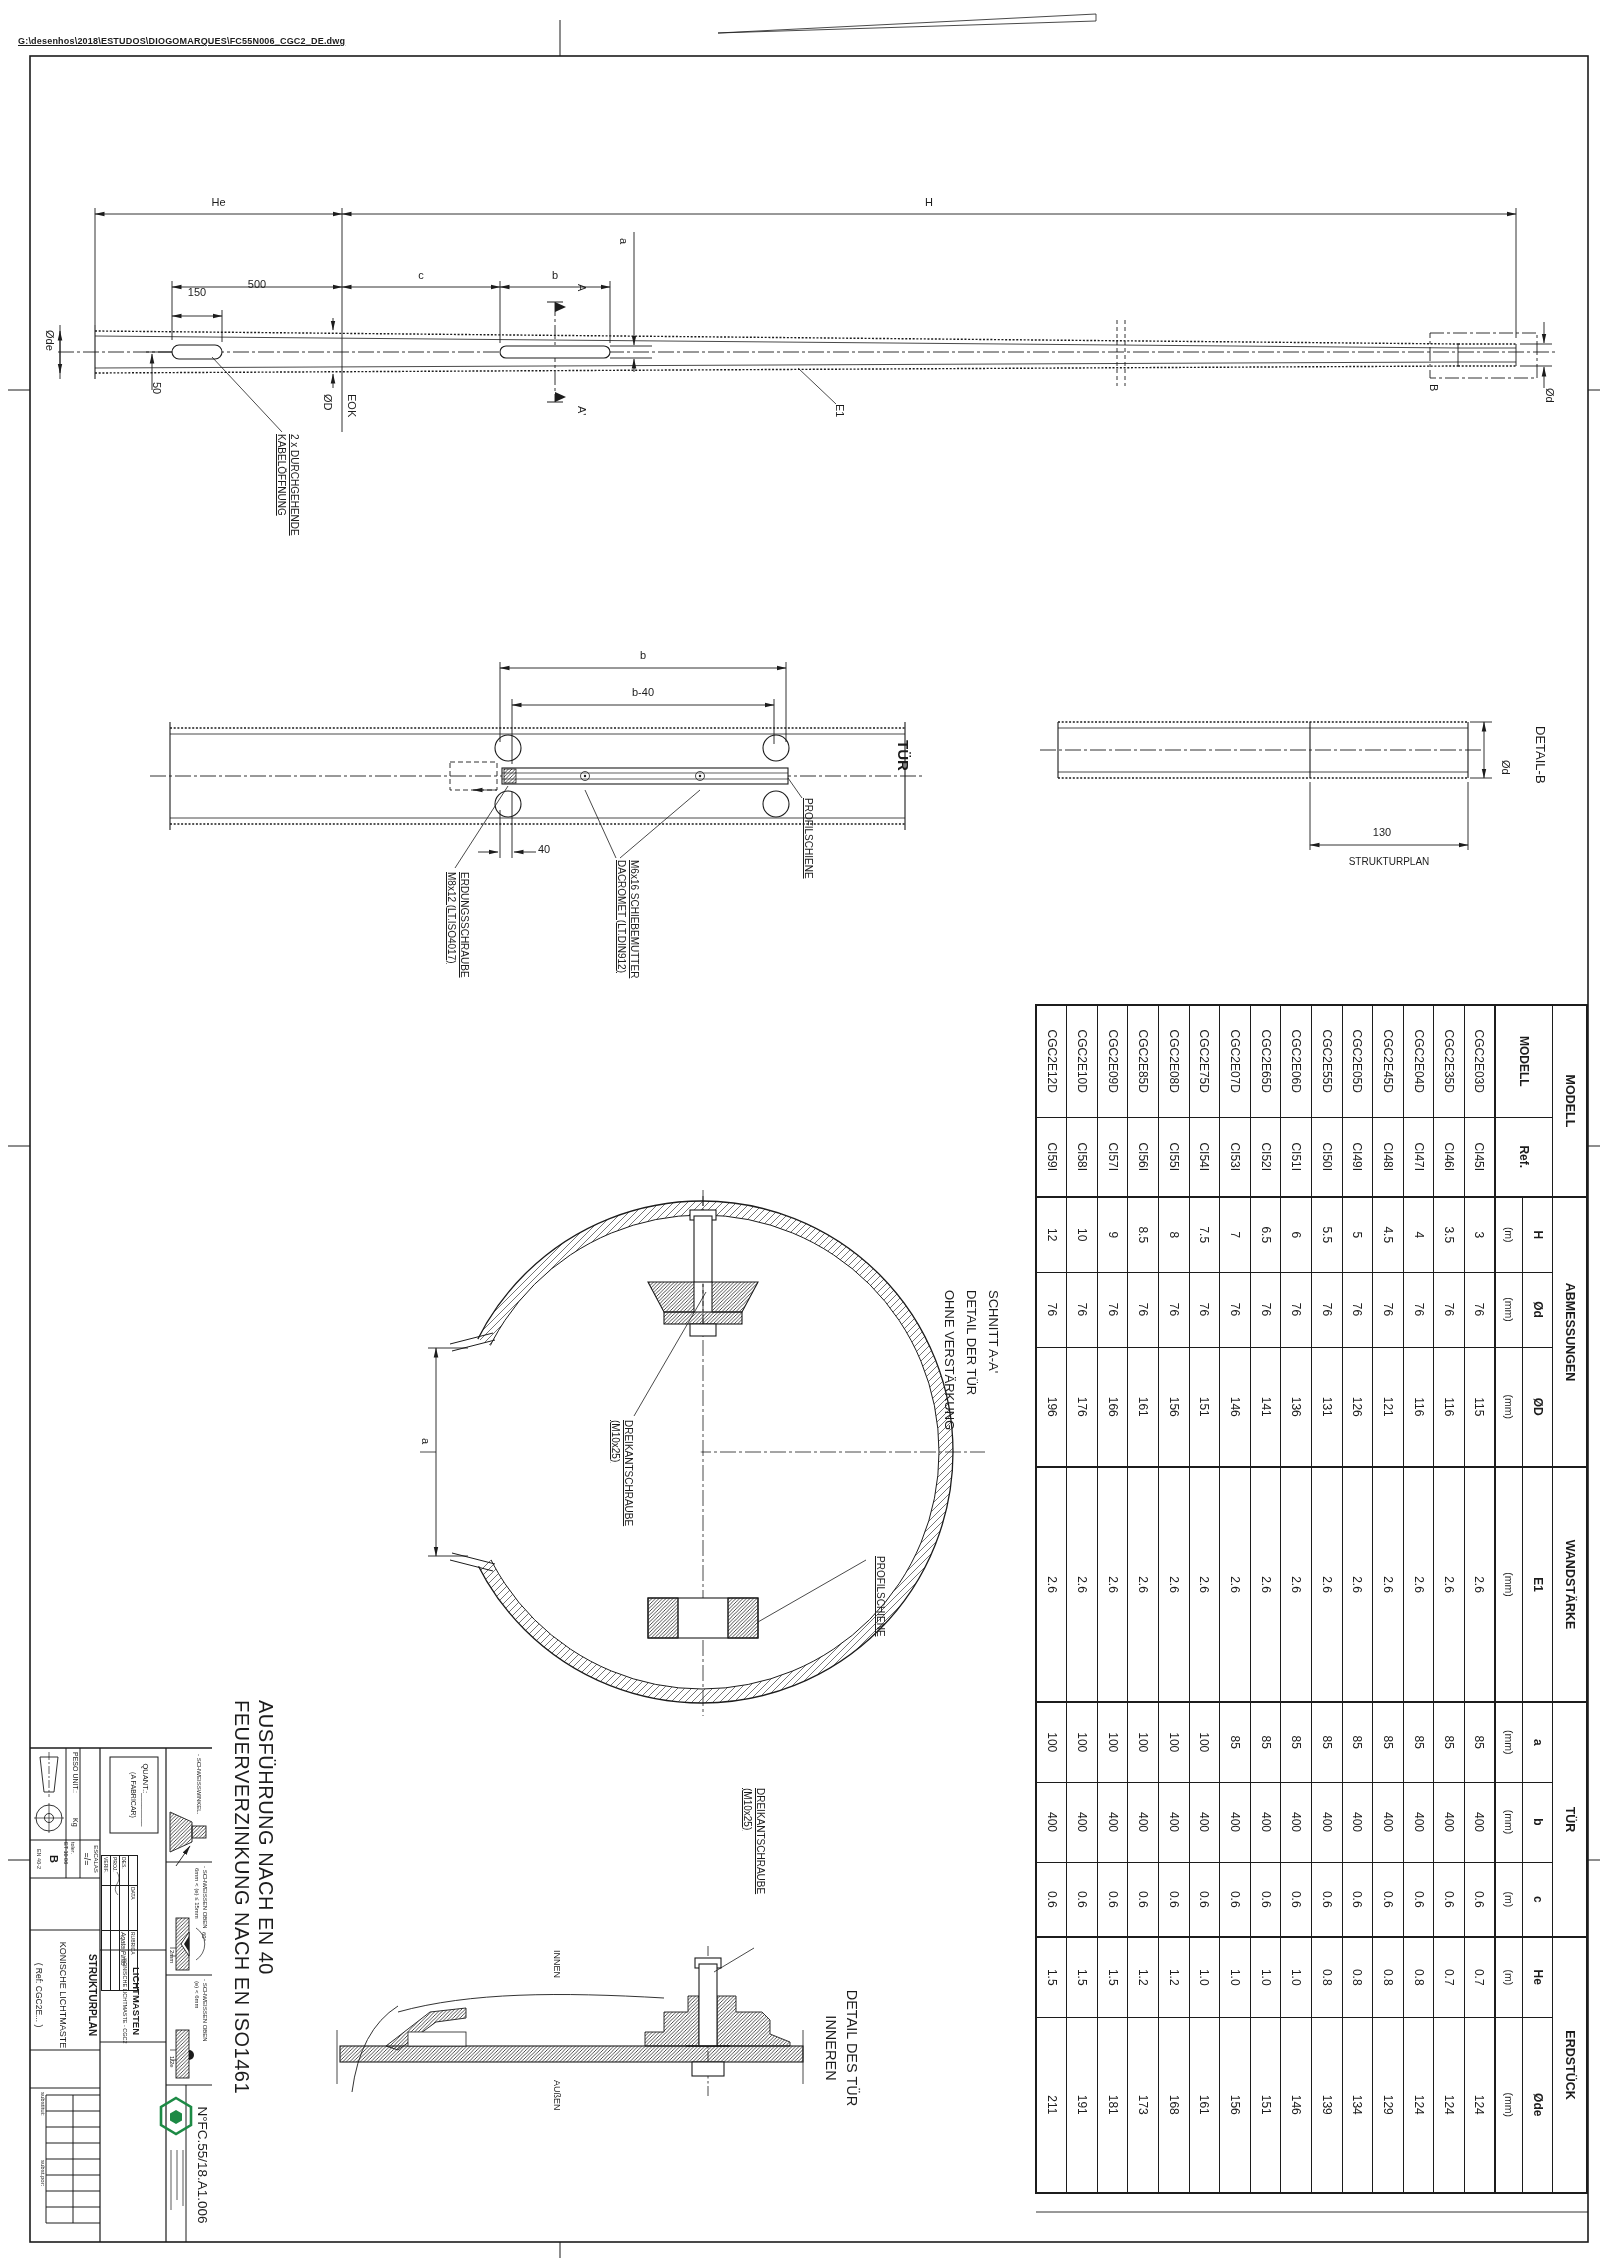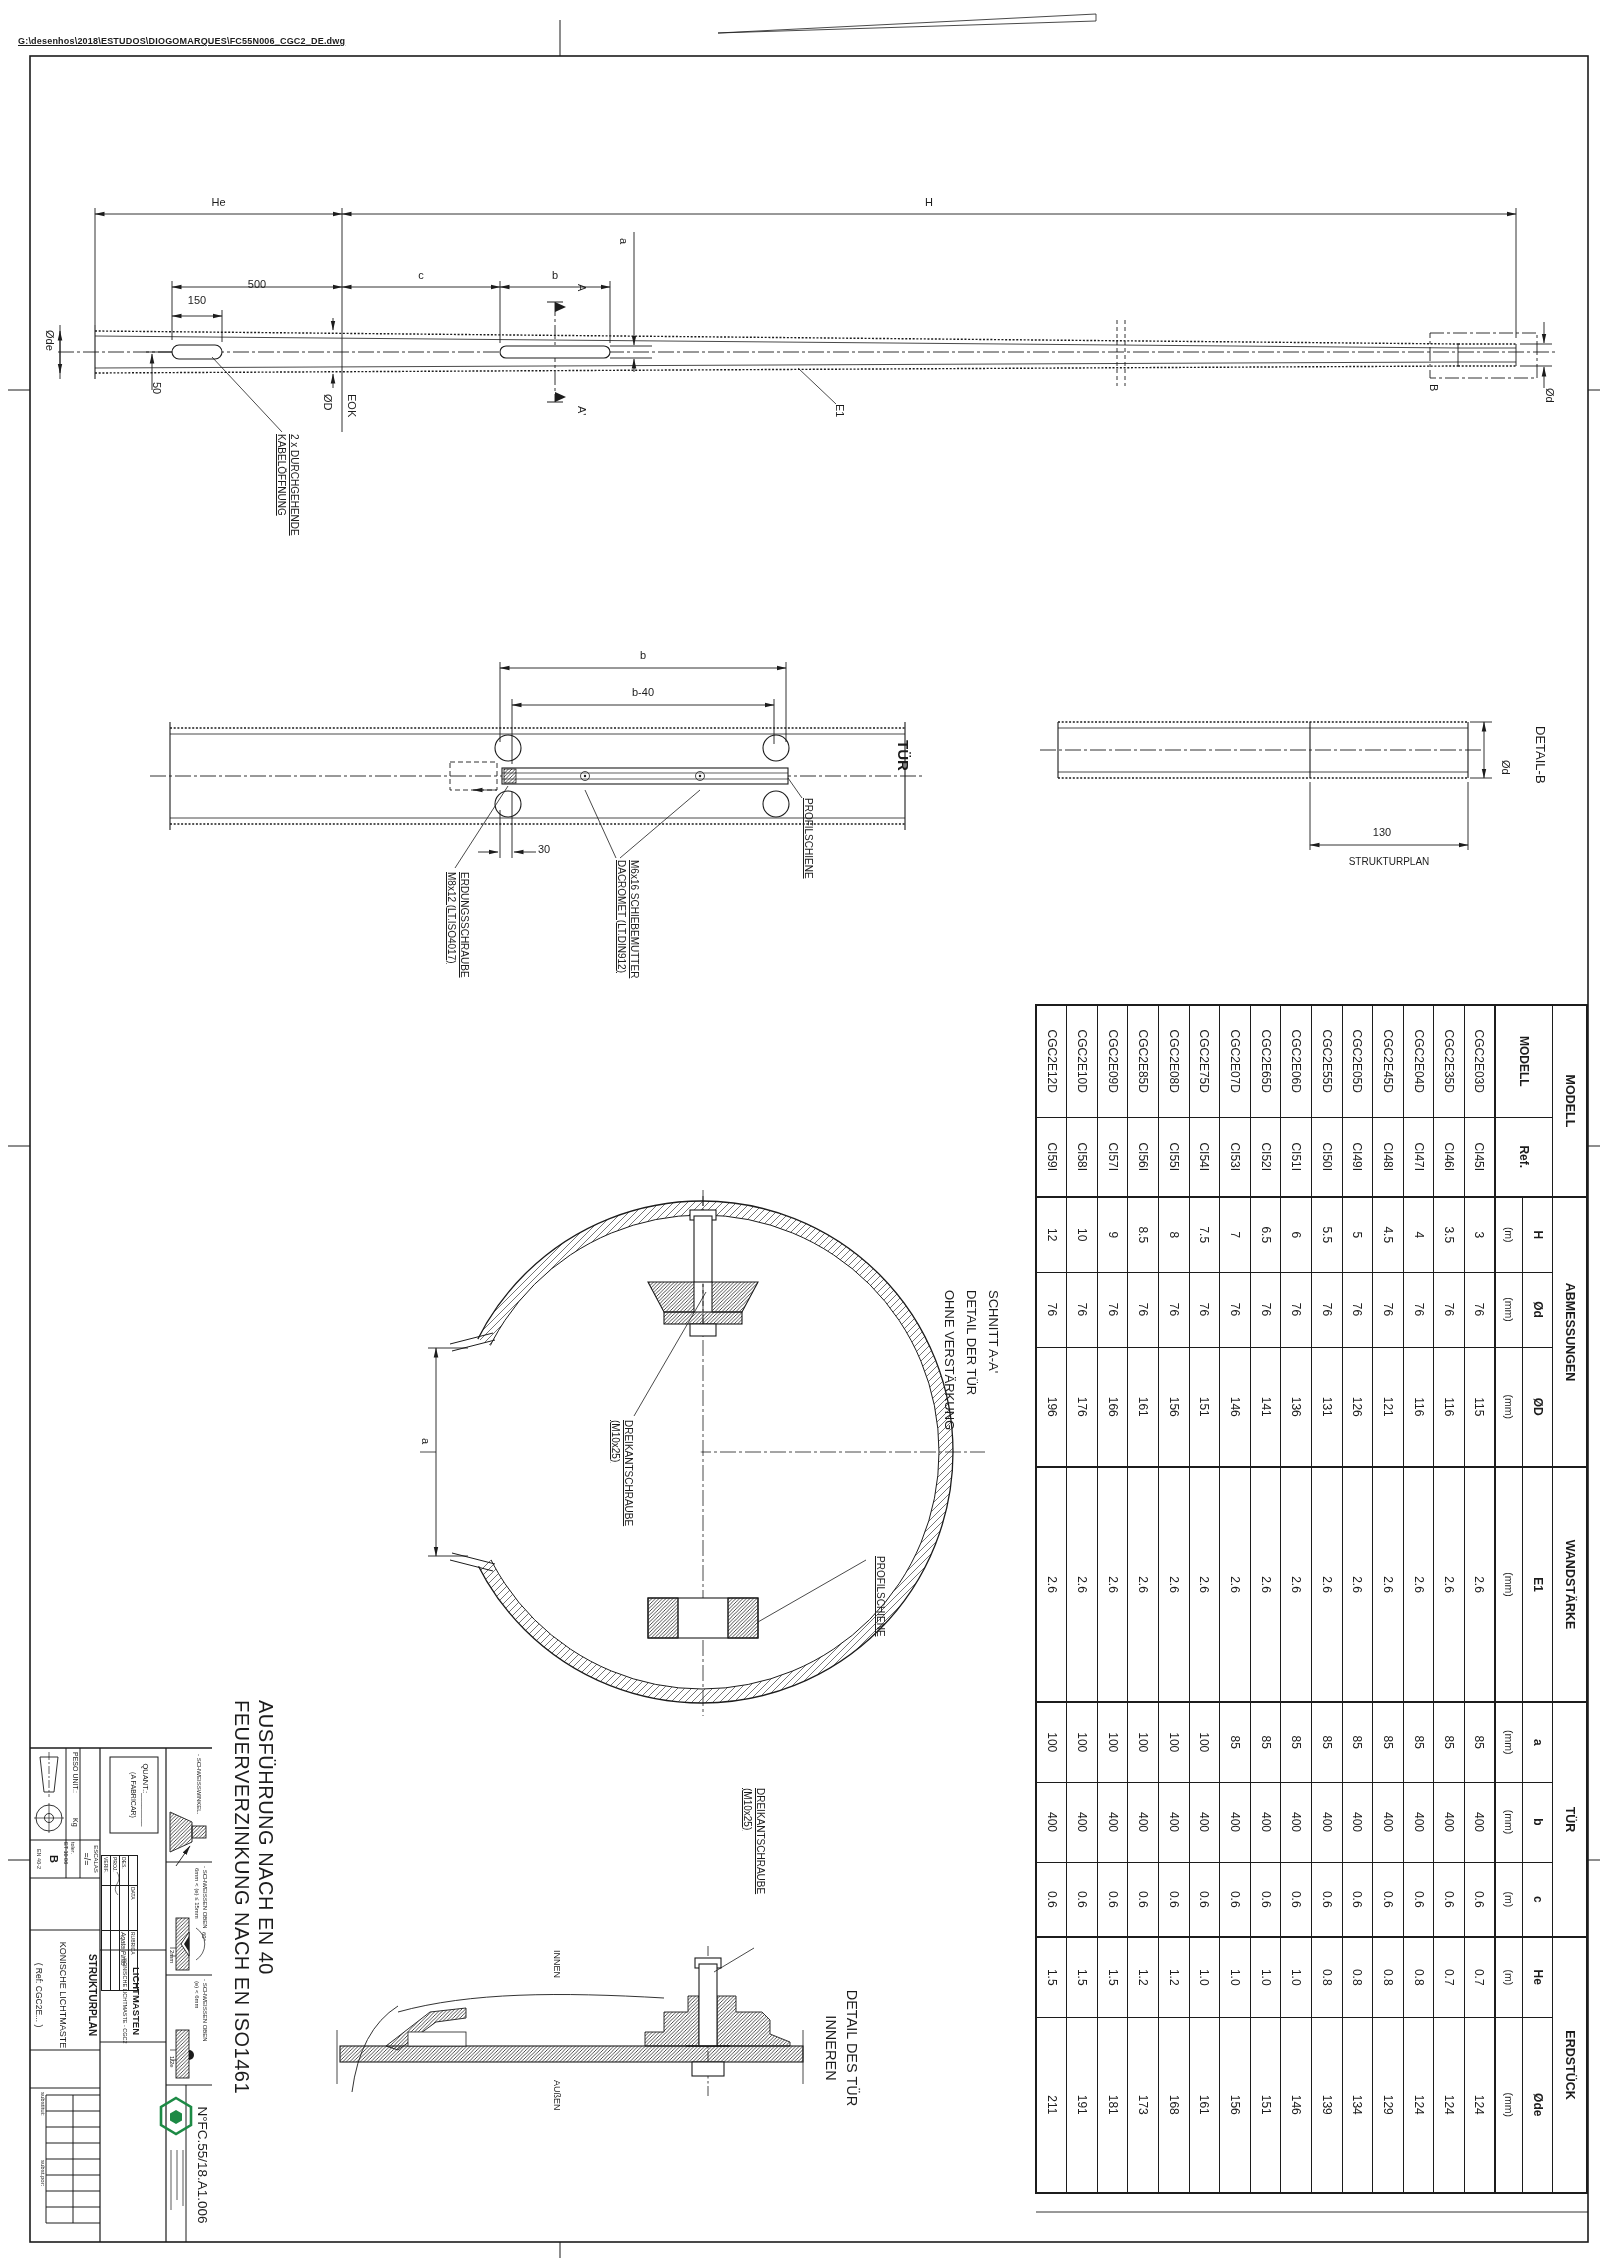"150" div.hl { top: 294px -> 286px }
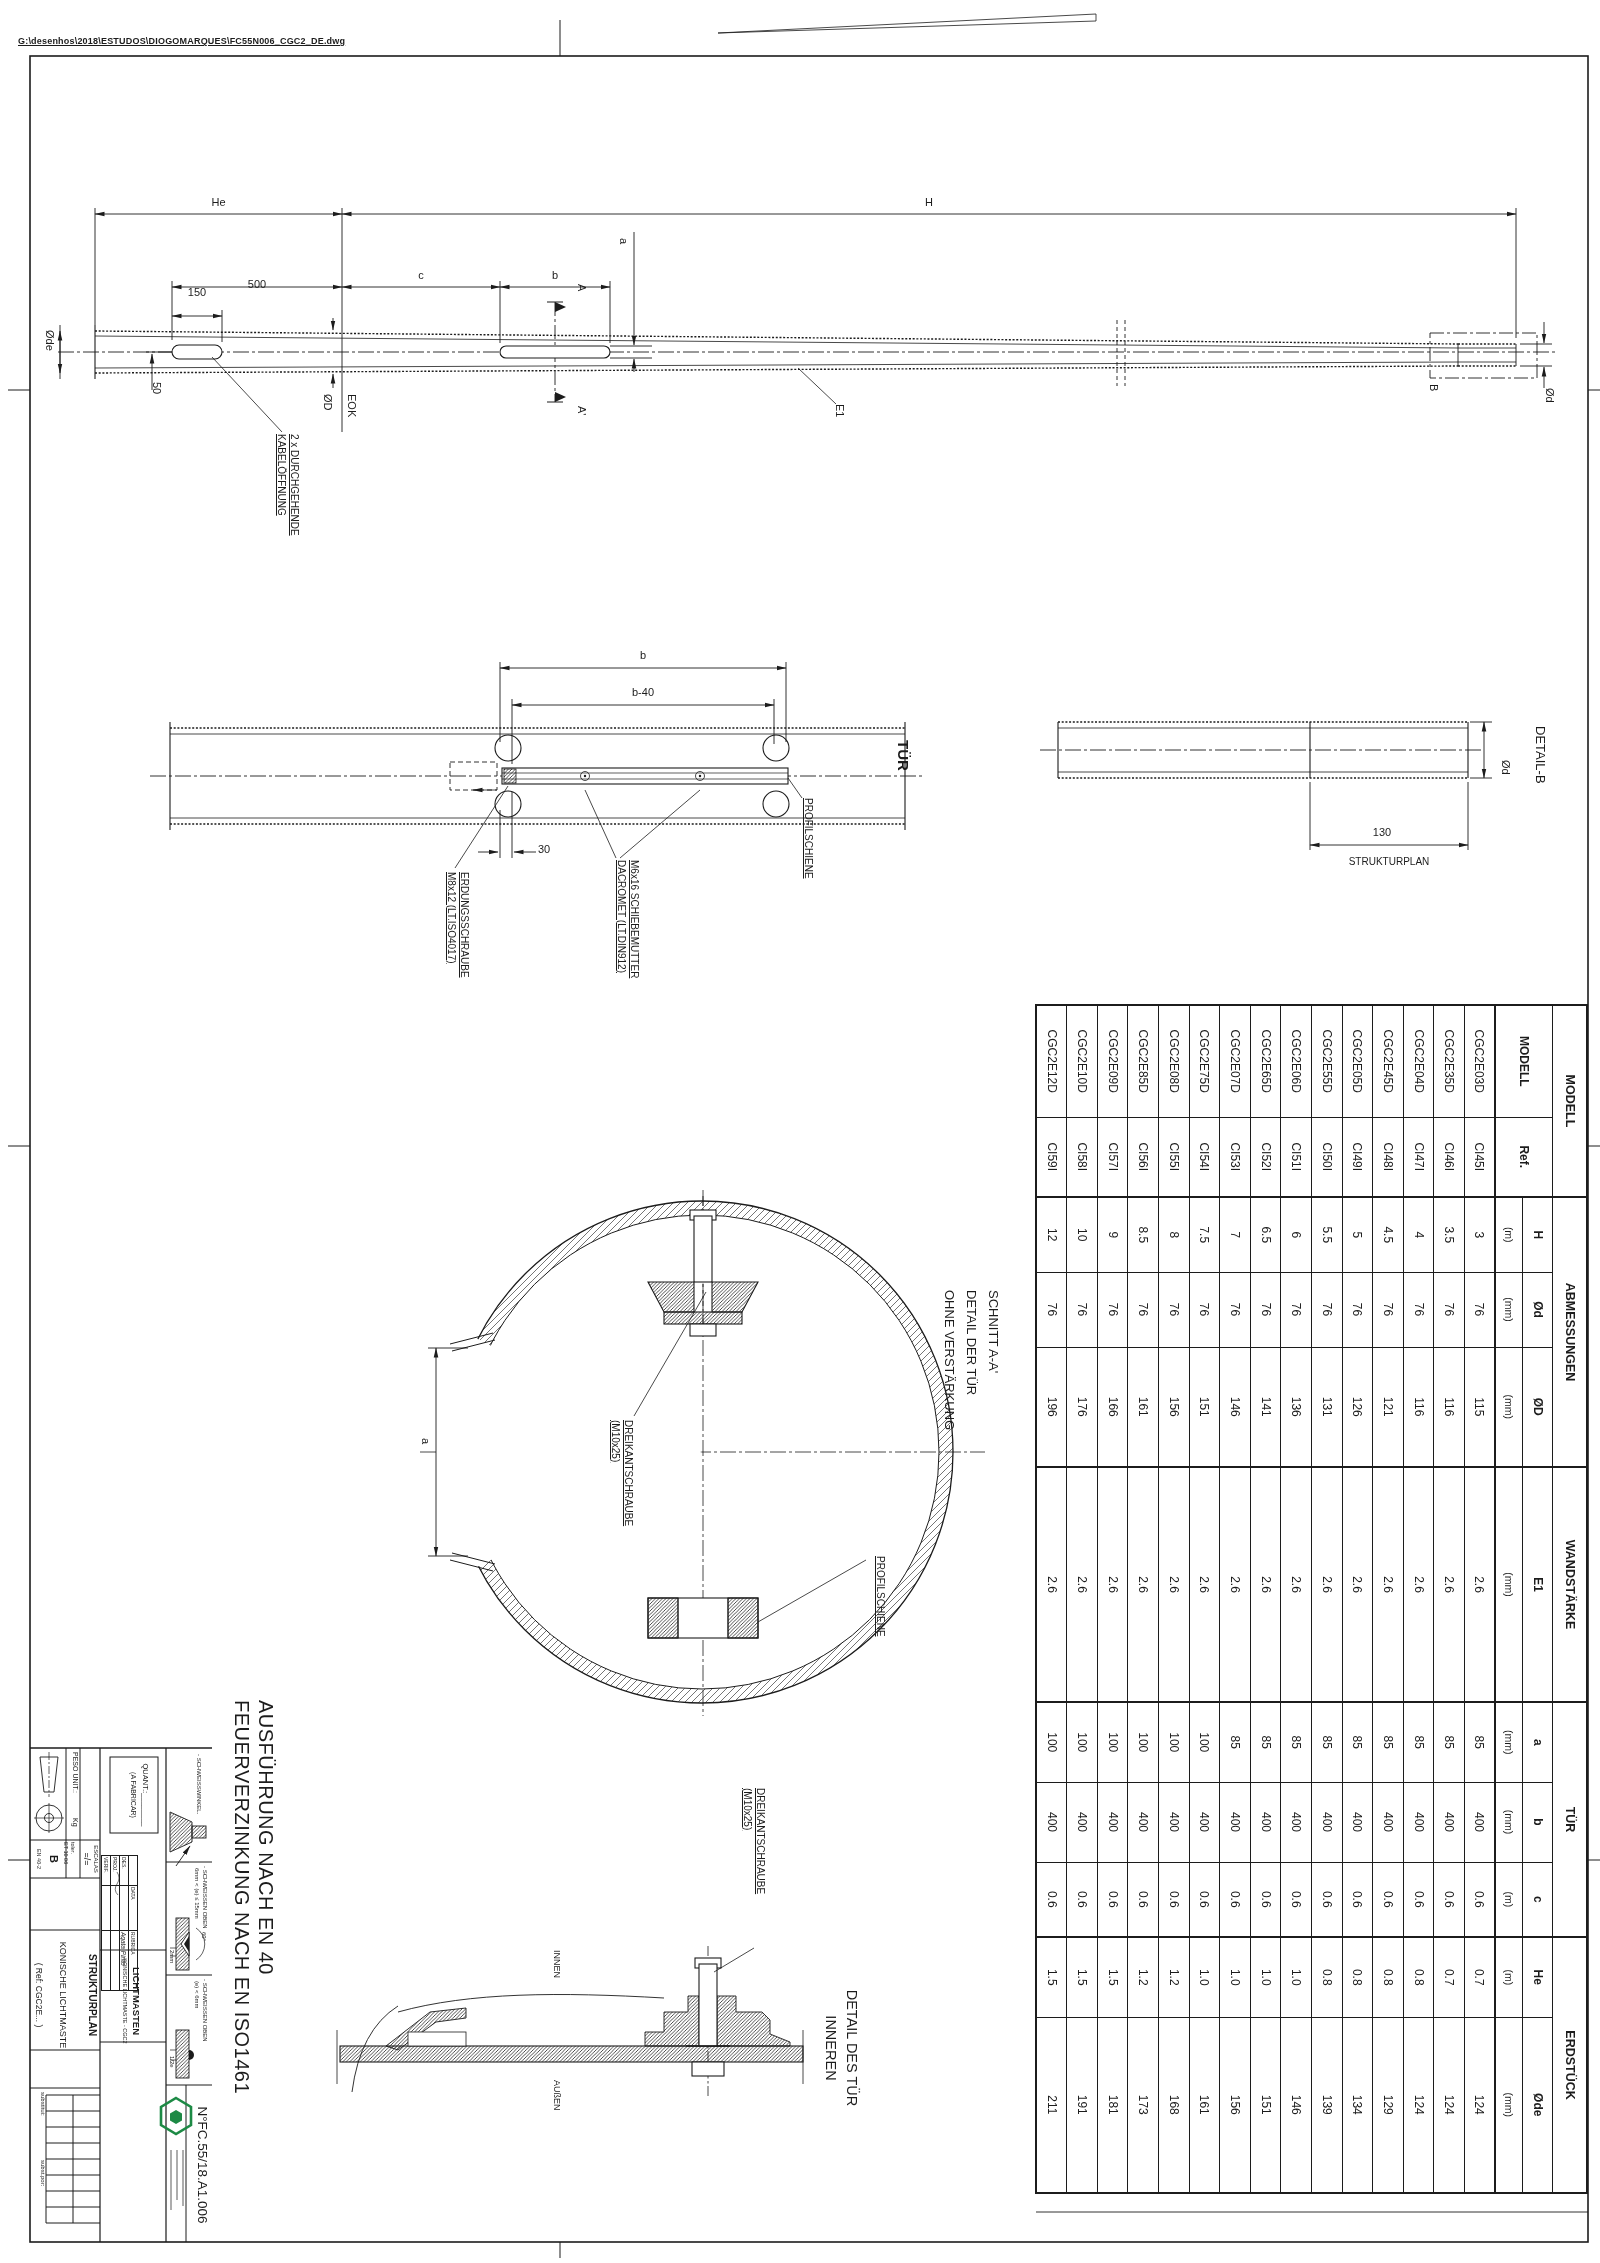"30" div.hl { text: 30 -> 40 }
